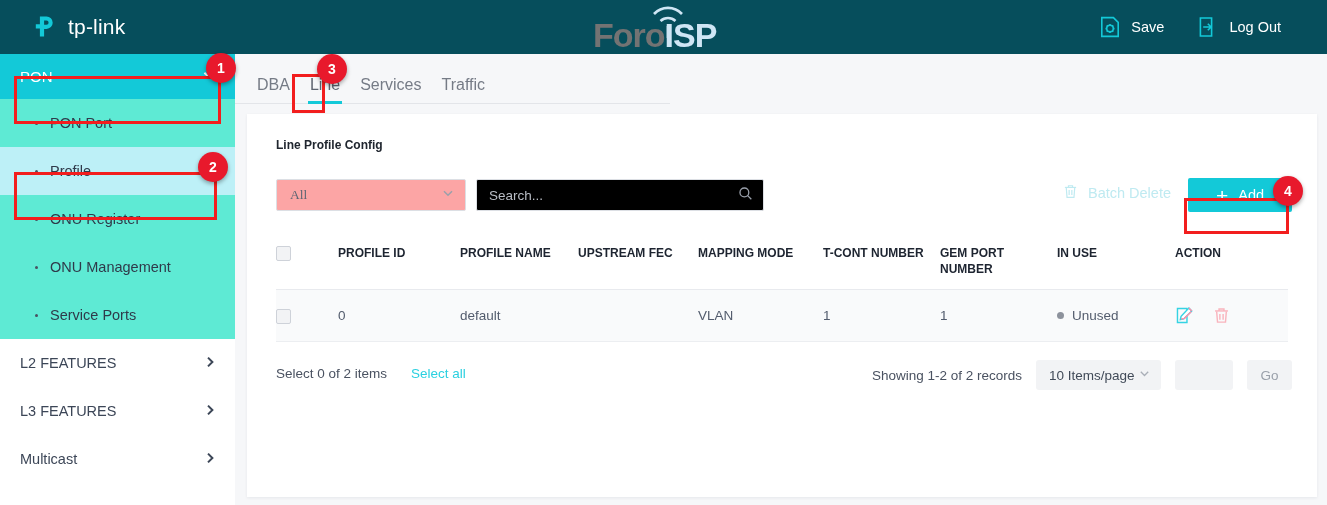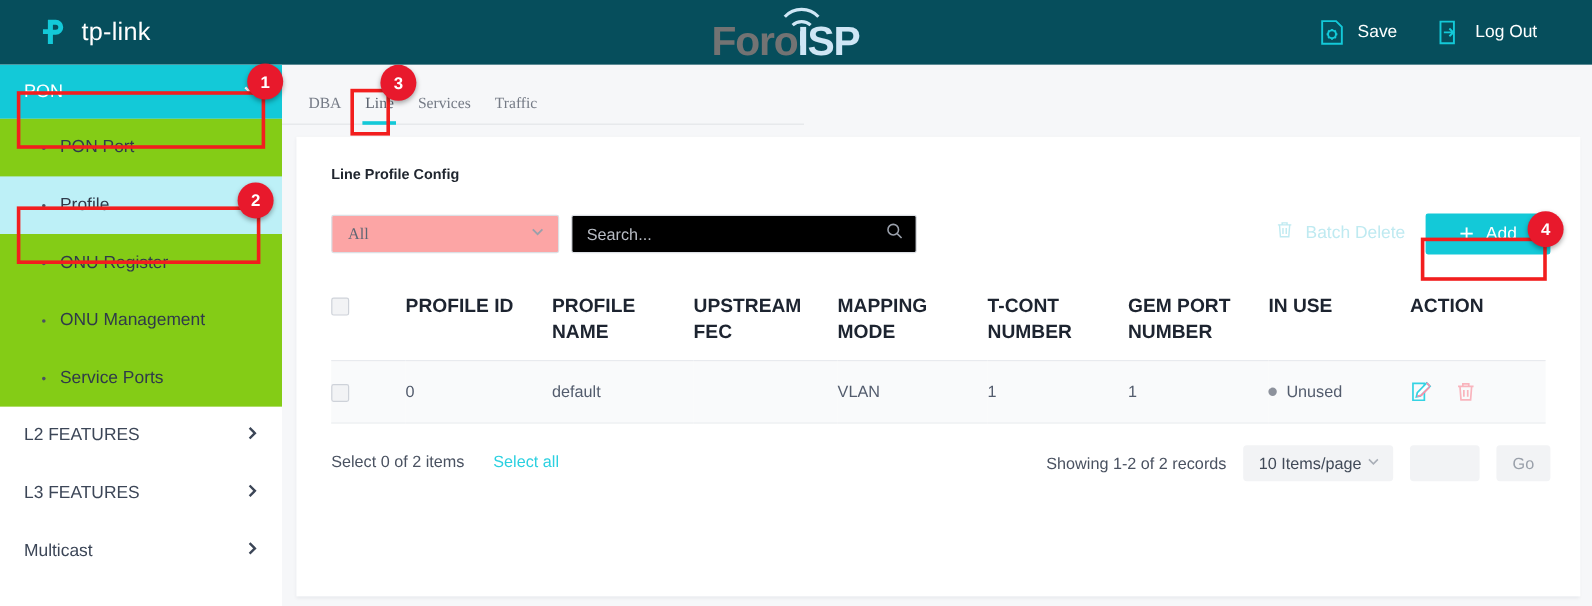"DBA" .tab { font-family: Liberation Serif, serif -> none; font-size: 13px -> 16px }
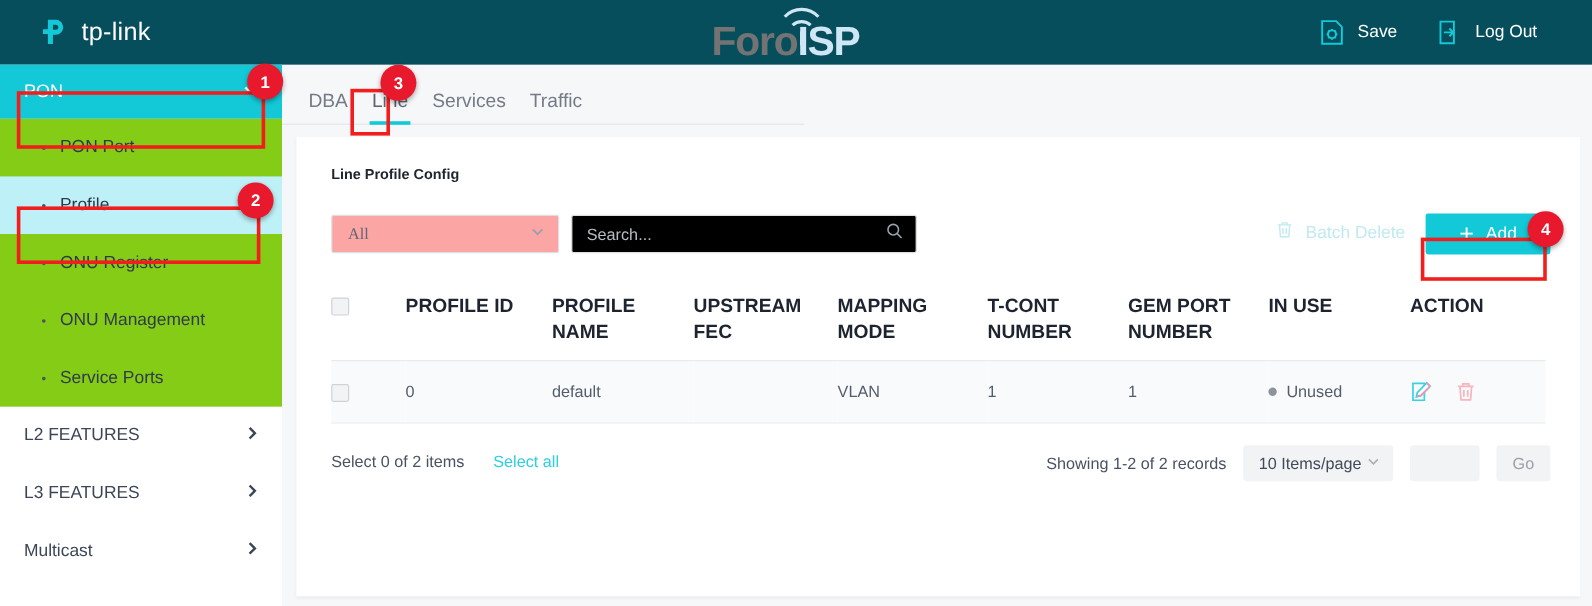"PON Port" .sub-list { background: #84cc16 -> #5eead4 }
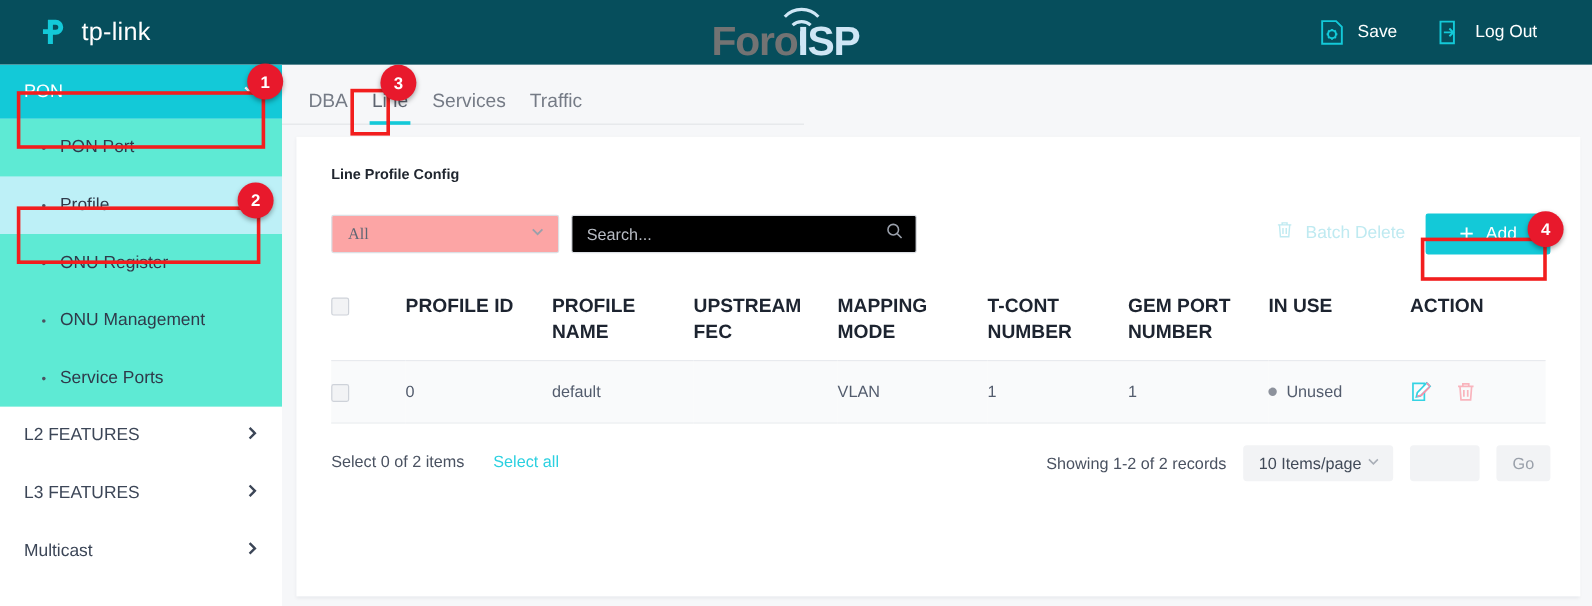"PROFILE ID" table.grid th { font-size: 16px -> 12px }
